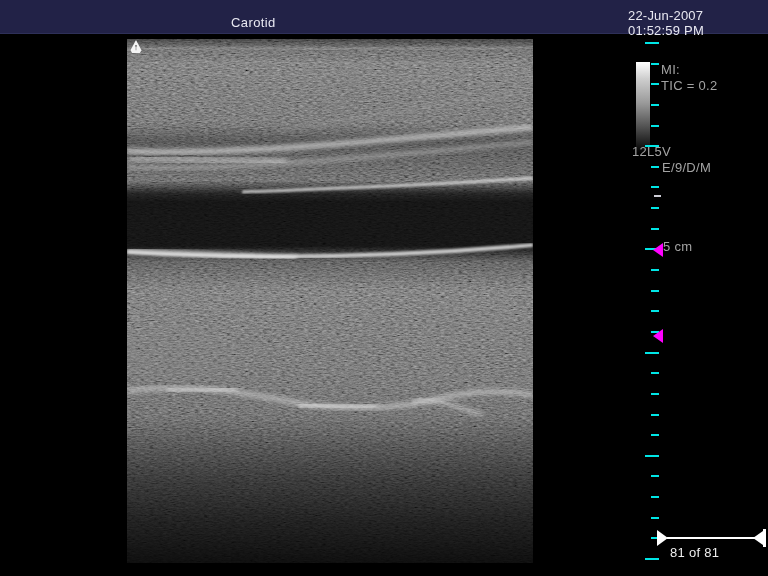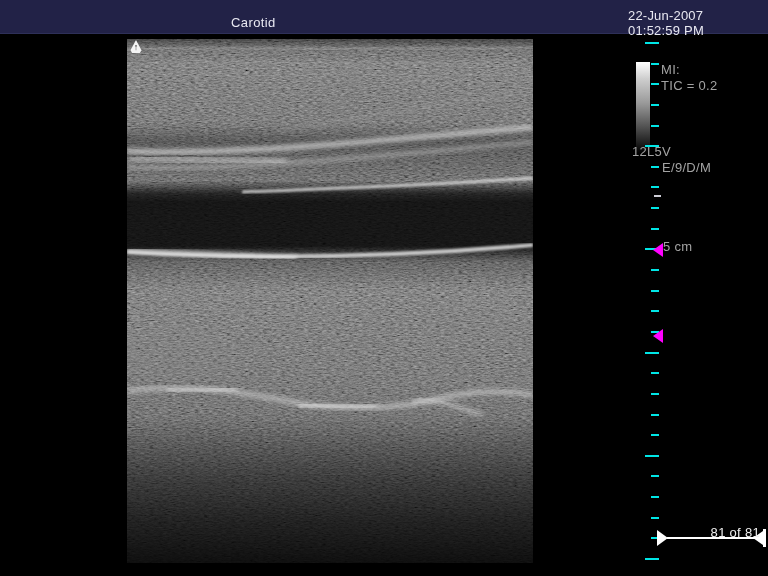"81 of 81" .cine-counter { text-align: right -> left; top: 525px -> 545px }
